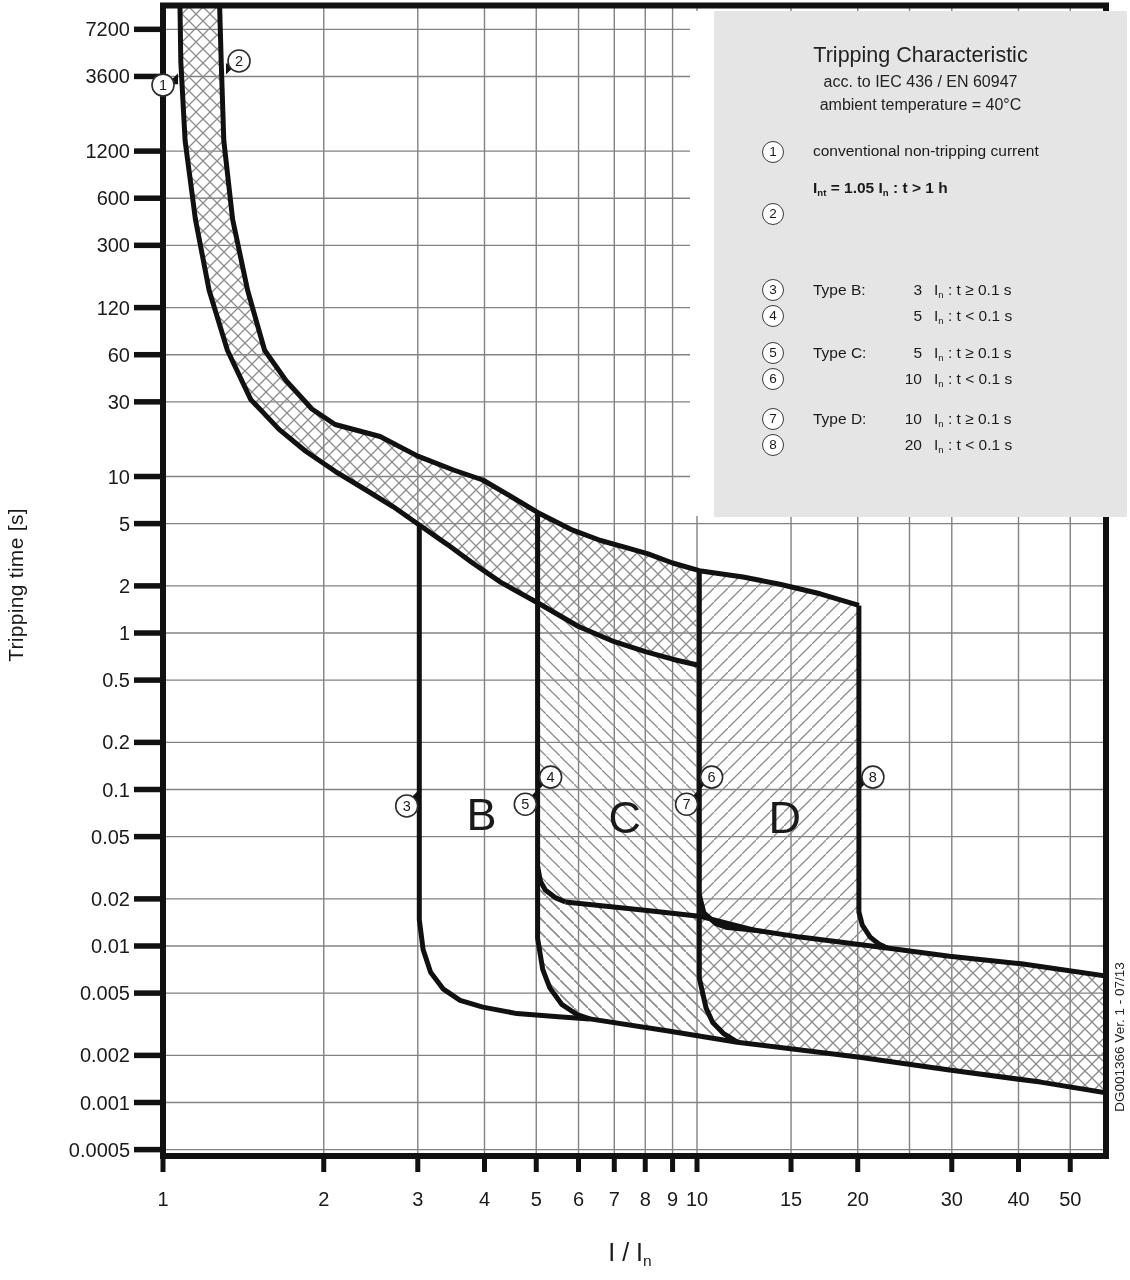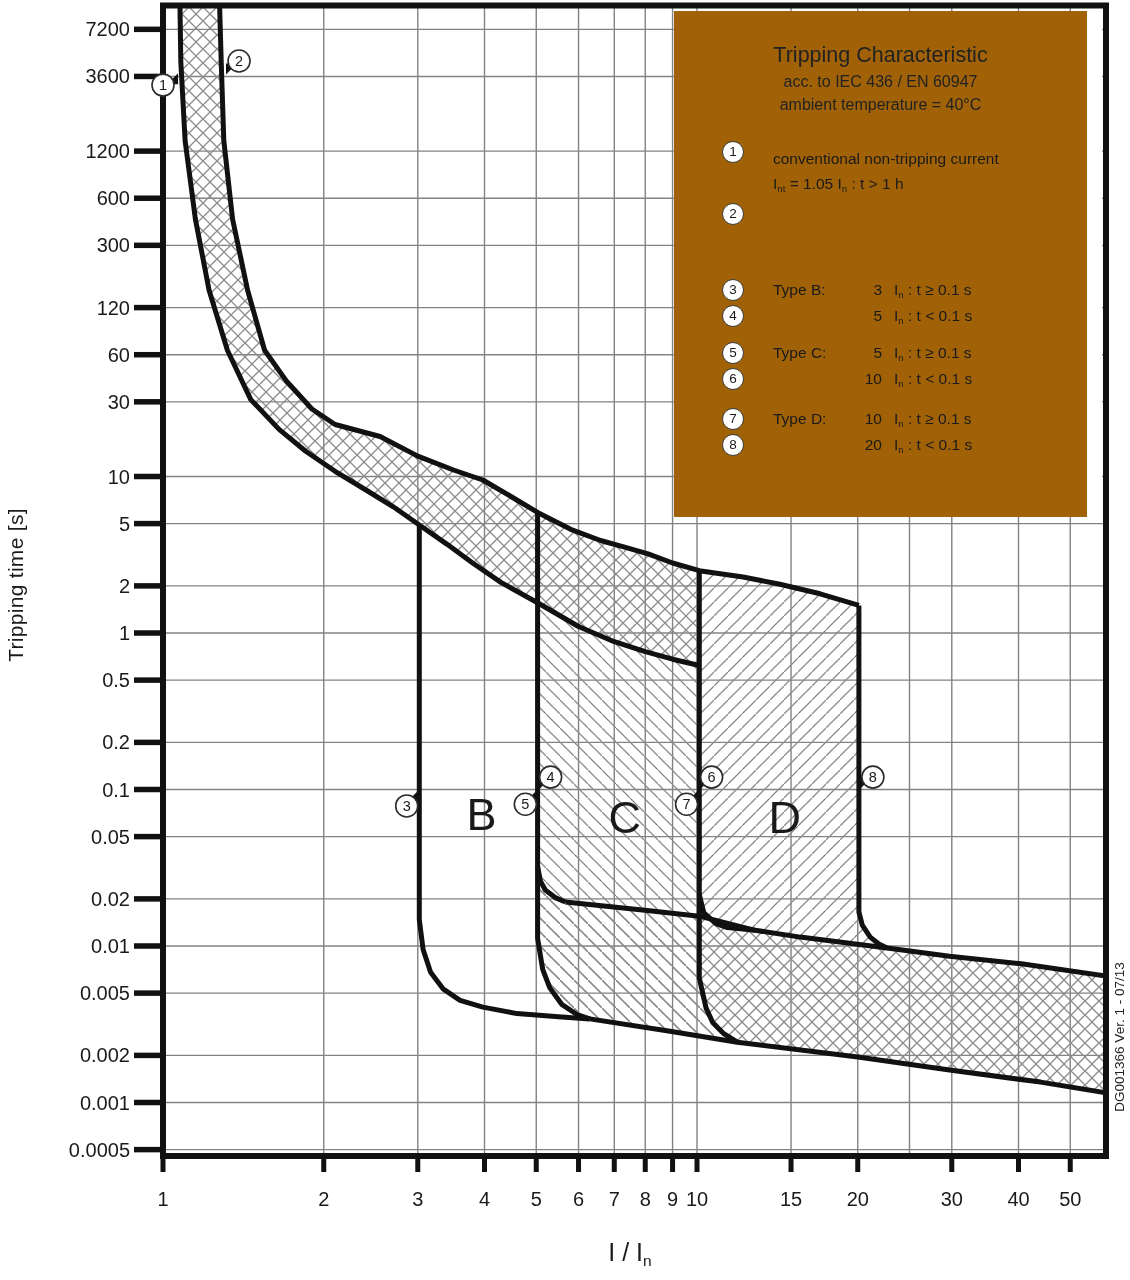"Tripping Characteristic" .legend { background: #a16207 -> #e5e5e5; left: 674px -> 714px }
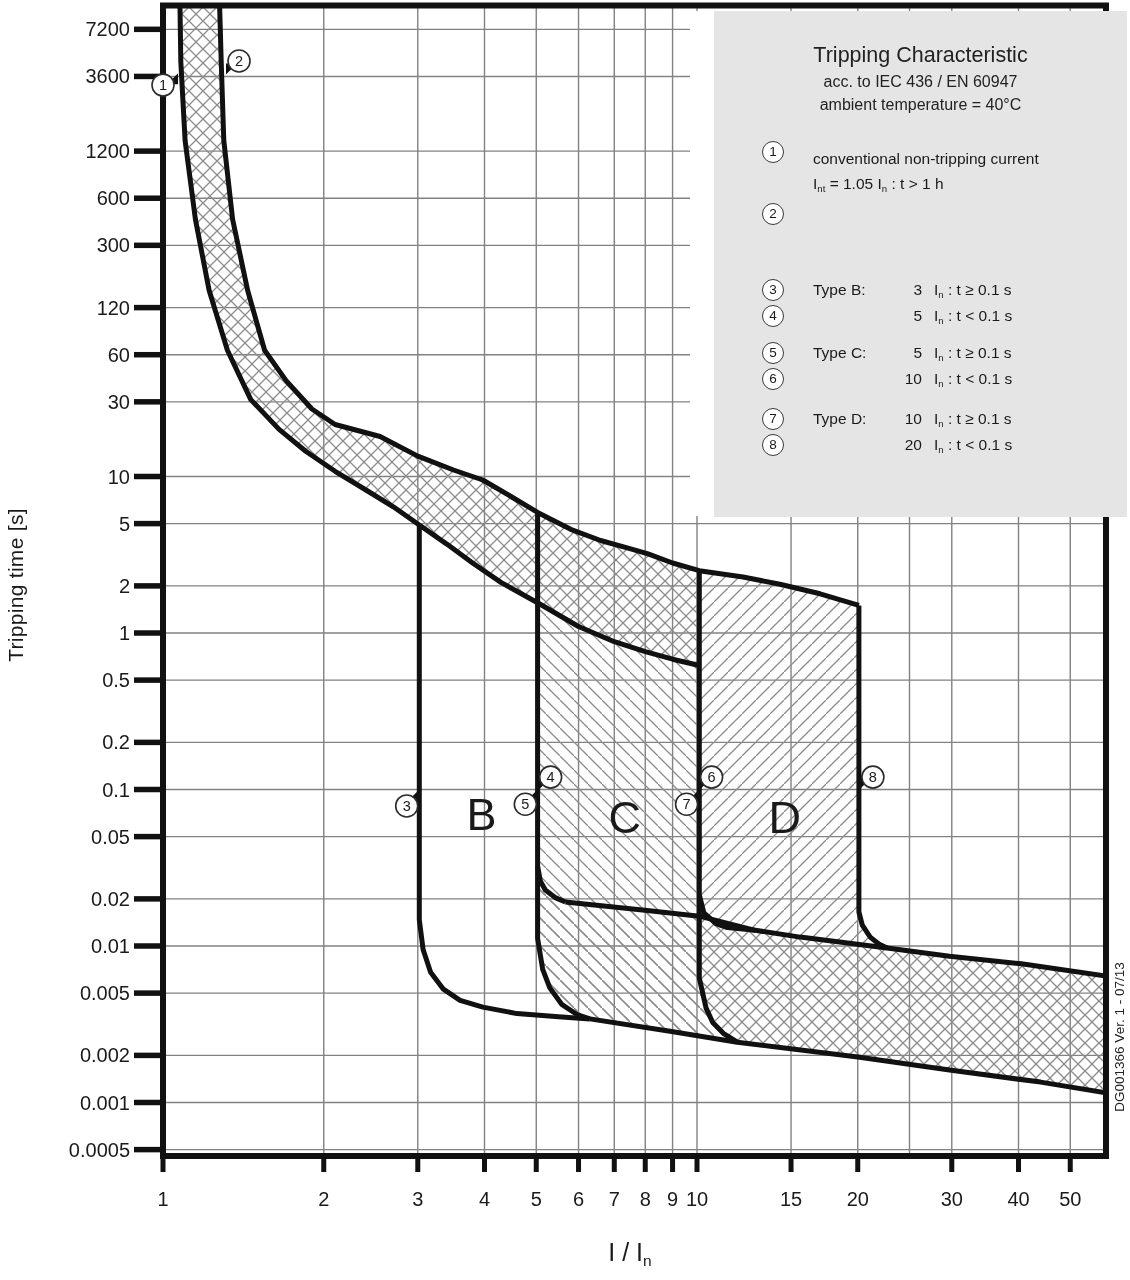"conventional non-tripping current" .lg-line1 { margin-top: 8px -> none }
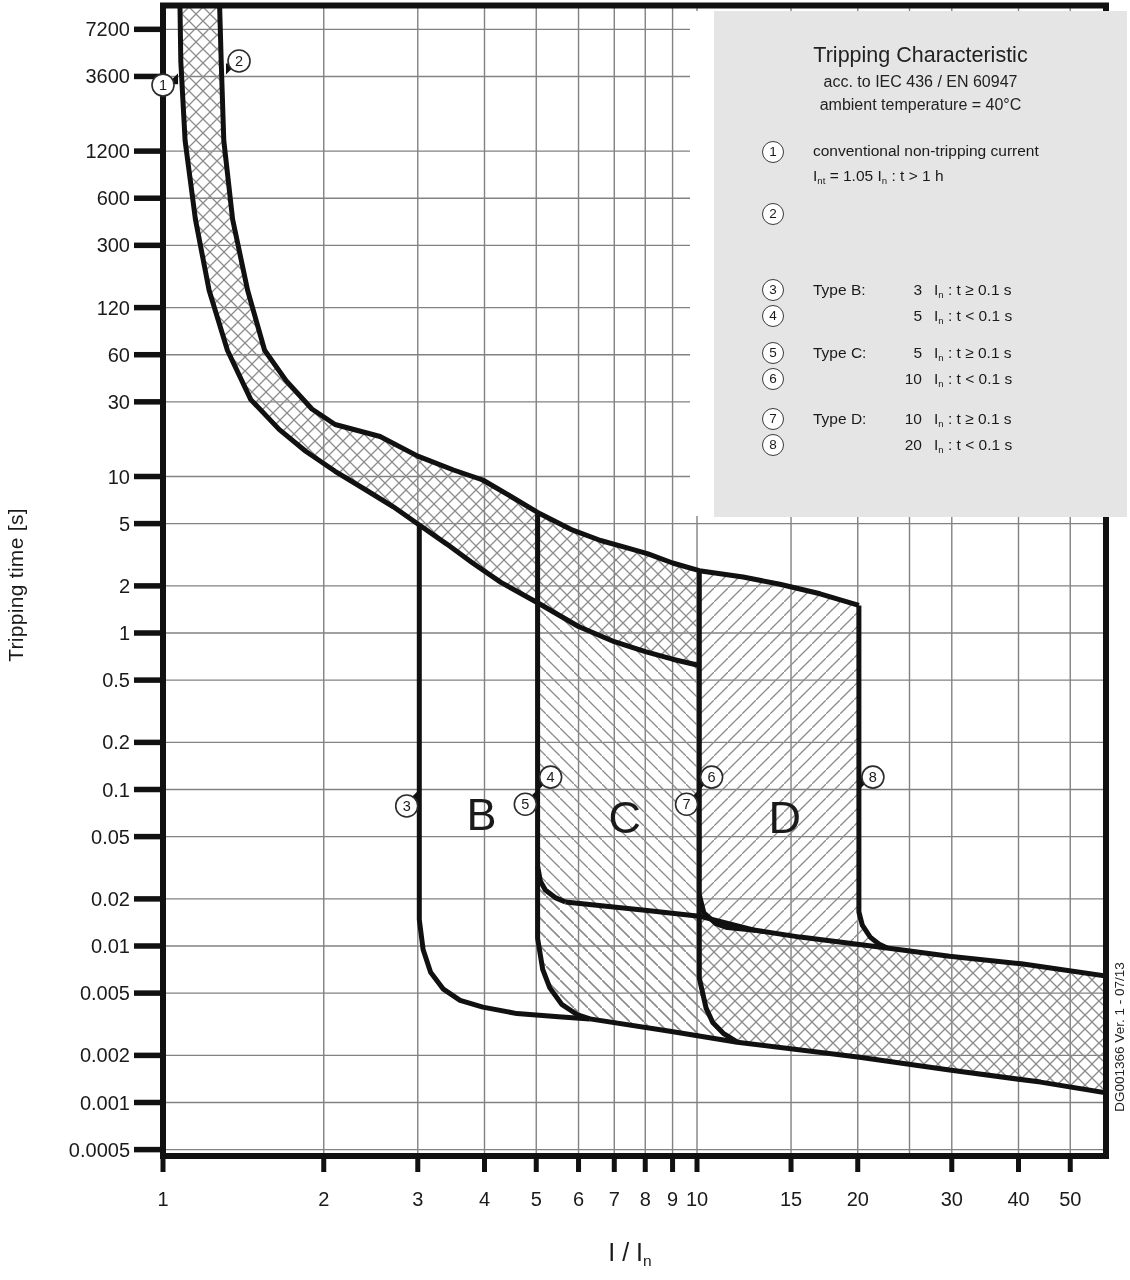"Int = 1.05 In :" .lg-line2 { font-weight: none -> bold; margin-top: 5px -> 17px }
